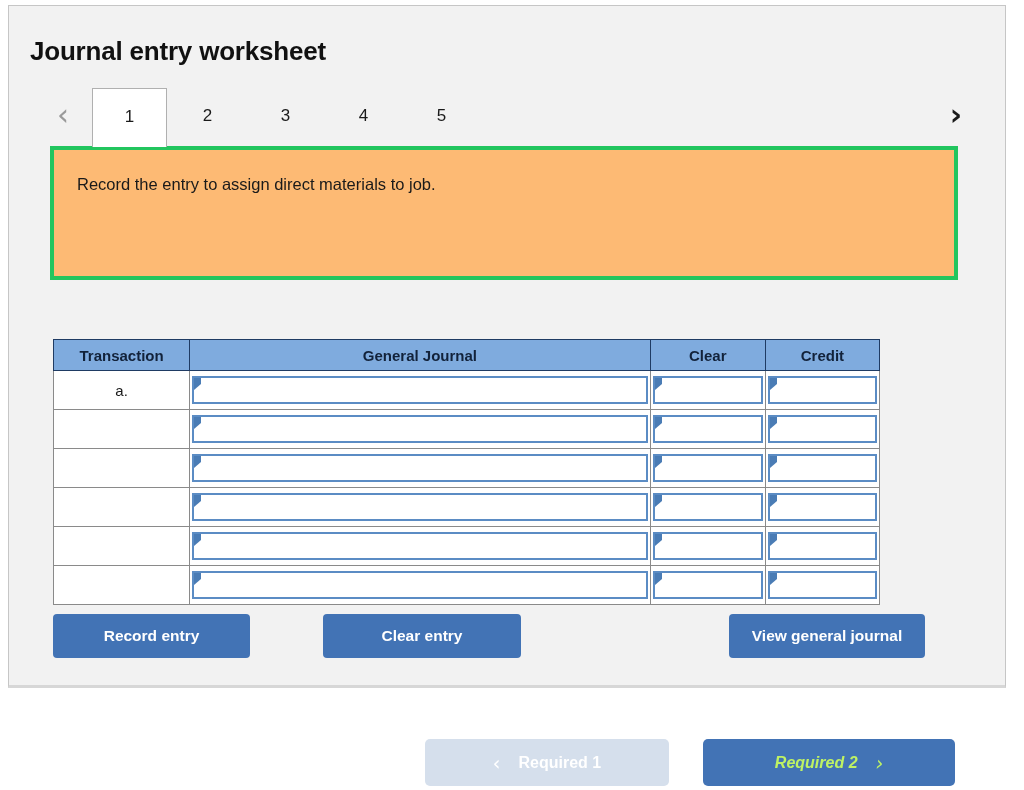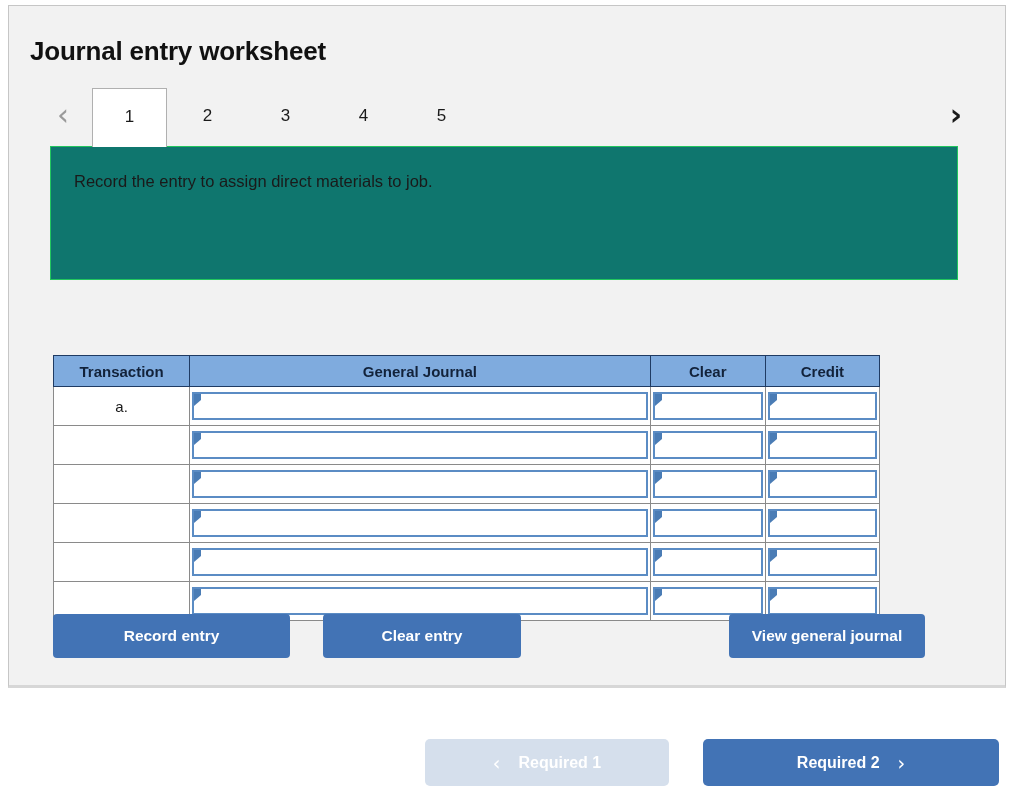"Record the entry to assign" .instruction-panel { background: #0f766e -> #fdba74; border: 1px solid #22c55e -> 4px solid #22c55e }
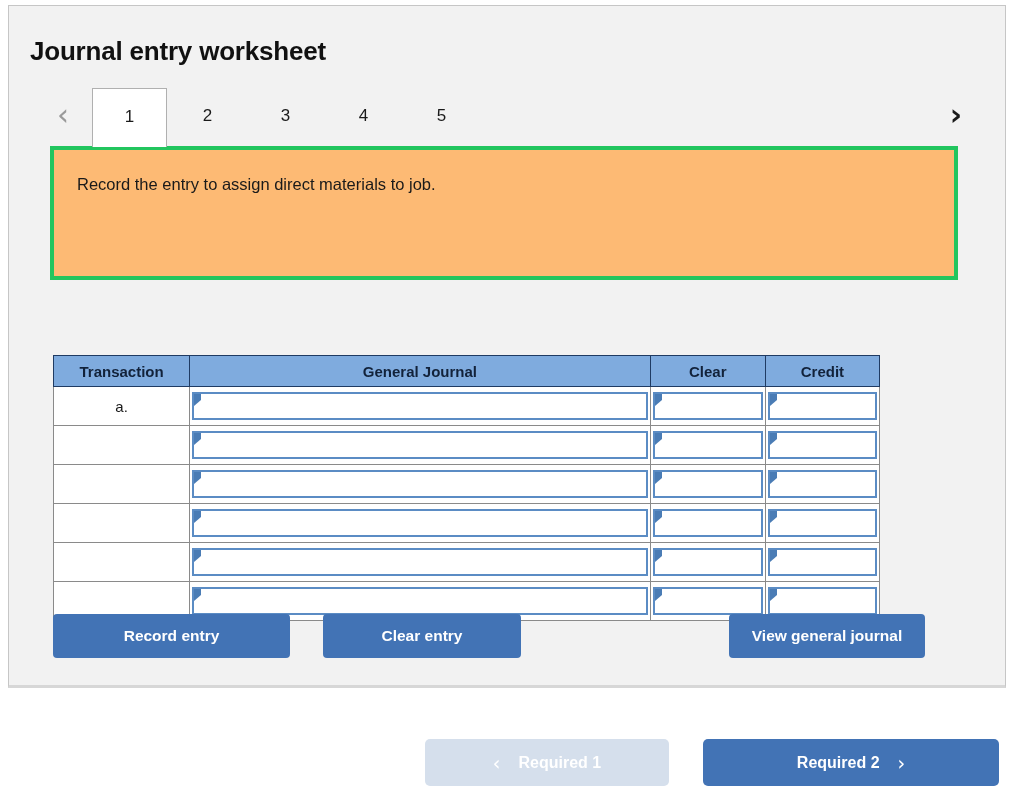"Transaction" .journal-table { margin-top: 16px -> none }
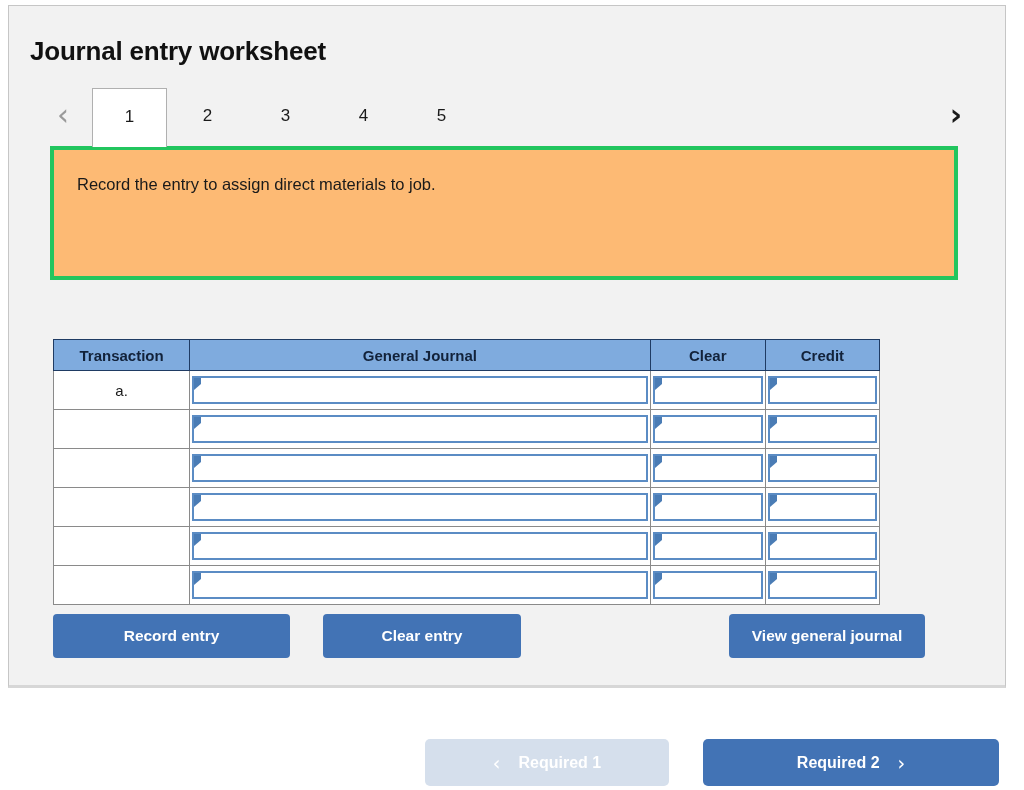"Record entry" .btn-record { width: 237px -> 197px }
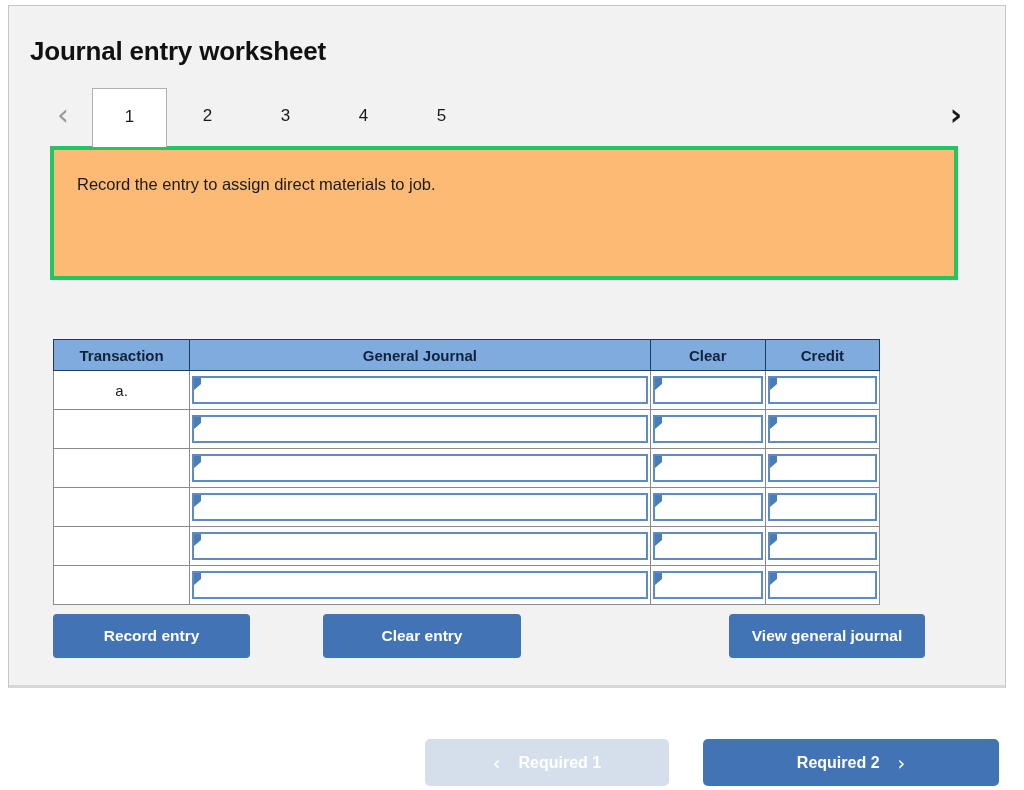"Required 2" .nav-next { color: #ffffff -> #bef264; font-style: none -> italic; width: 296px -> 252px }
